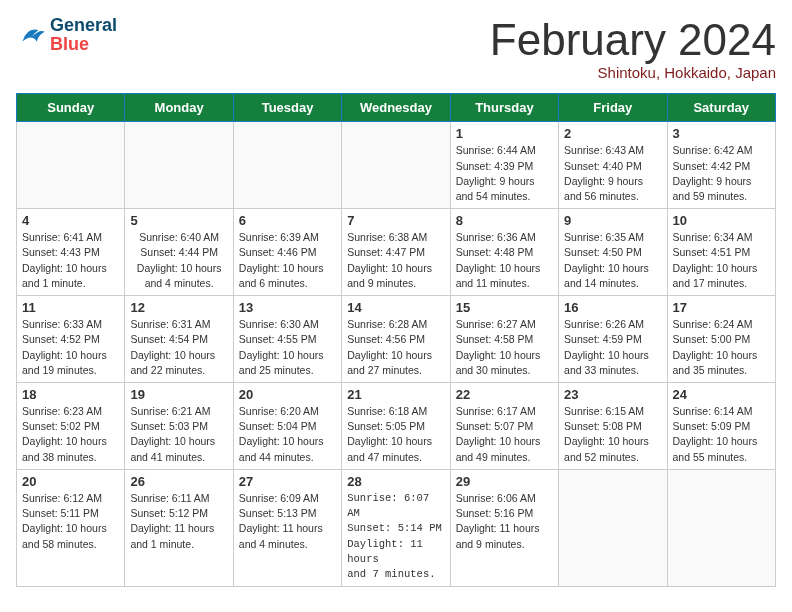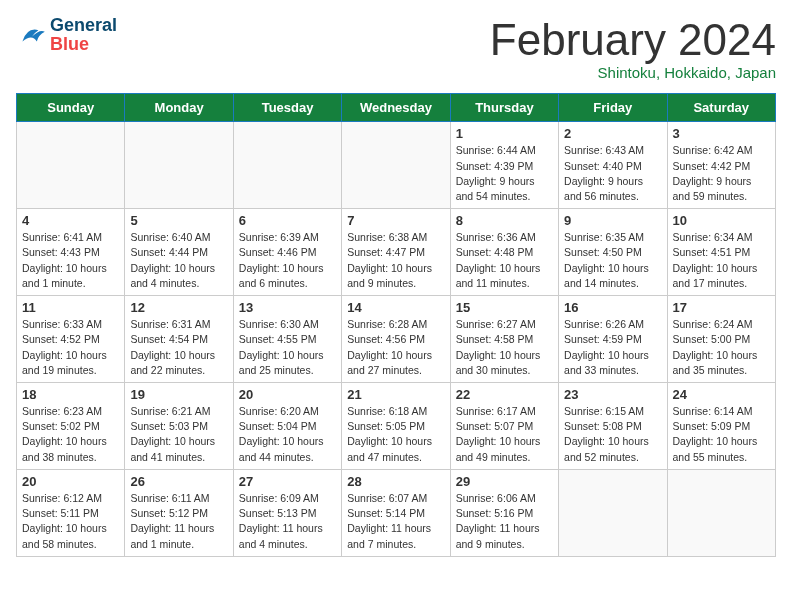"Shintoku, Hokkaido, Japan" .subtitle { color: #15803d -> #7f1d1d }
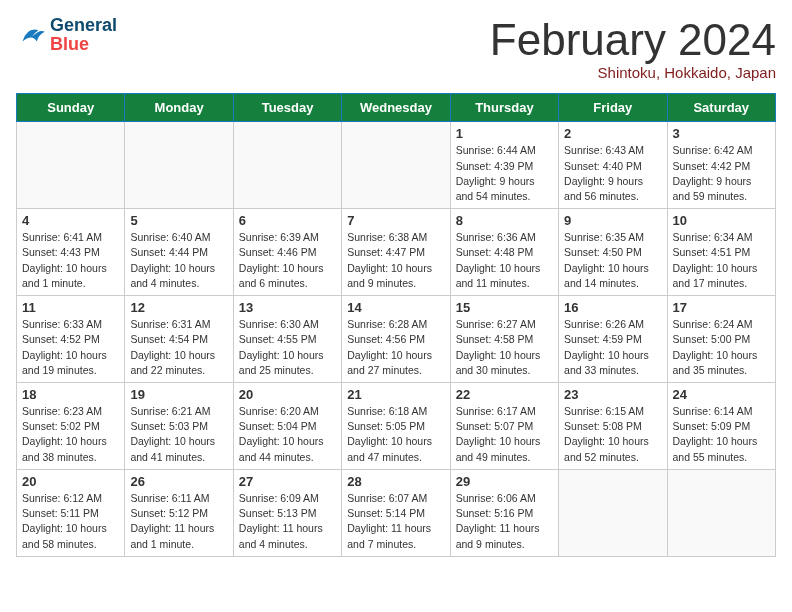"Sunrise: 6:40 AM" div.day-info { text-align: none -> center }
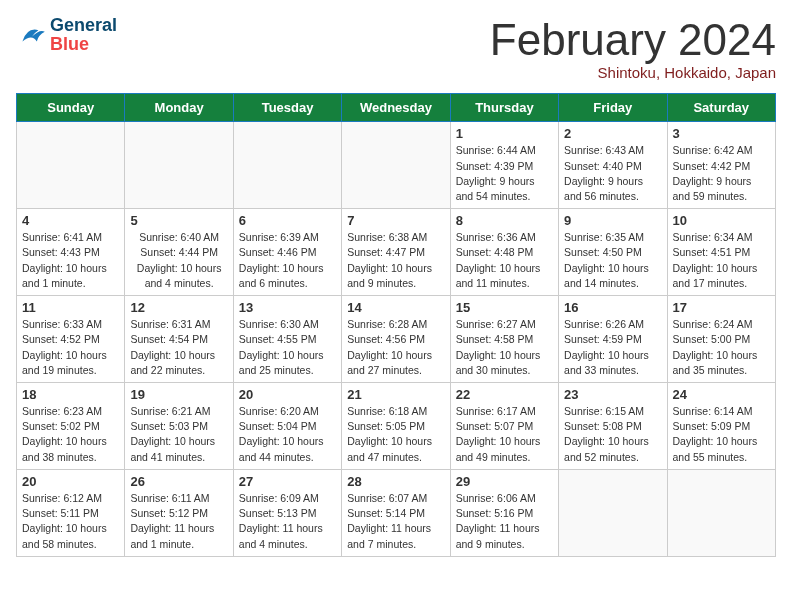"Sunrise: 6:07 AM" div.day-info { font-family: none -> Liberation Mono, monospace }
